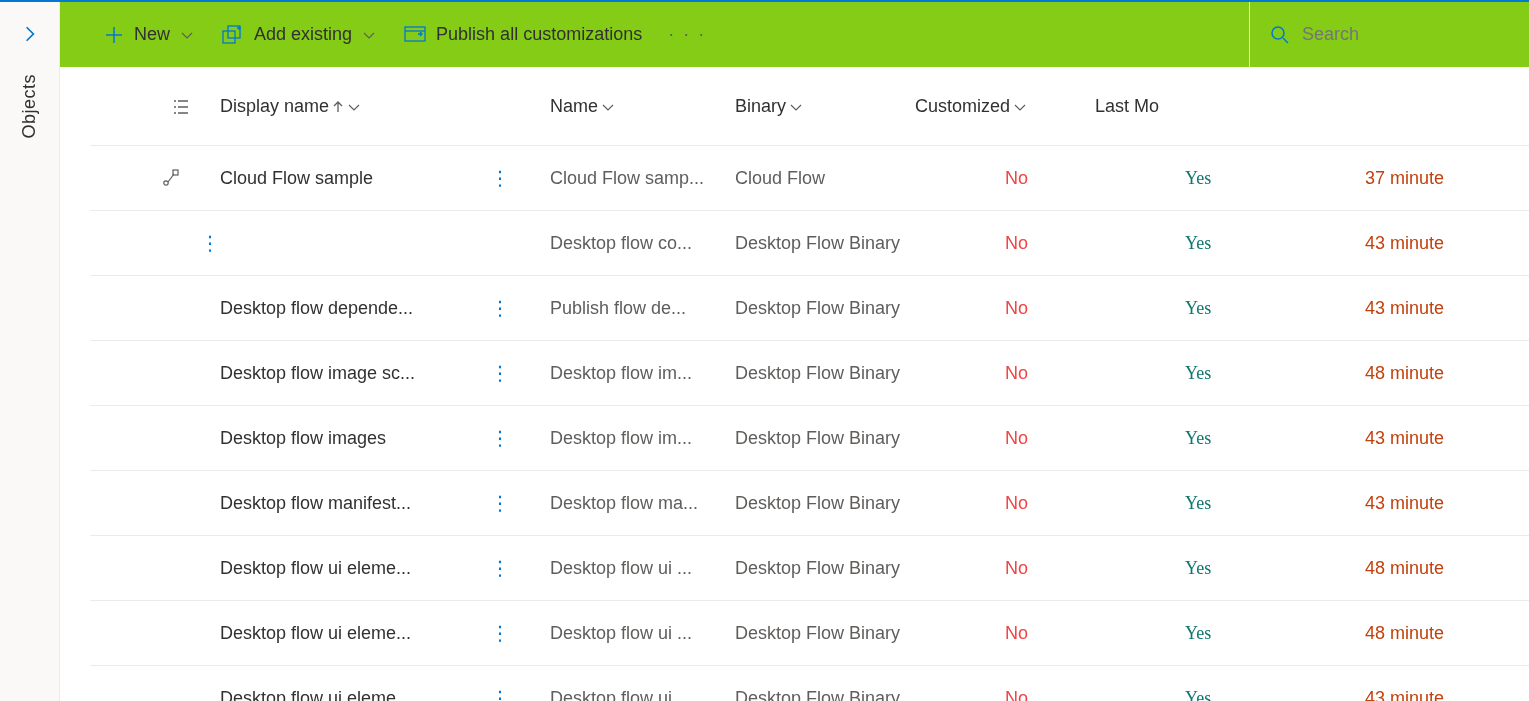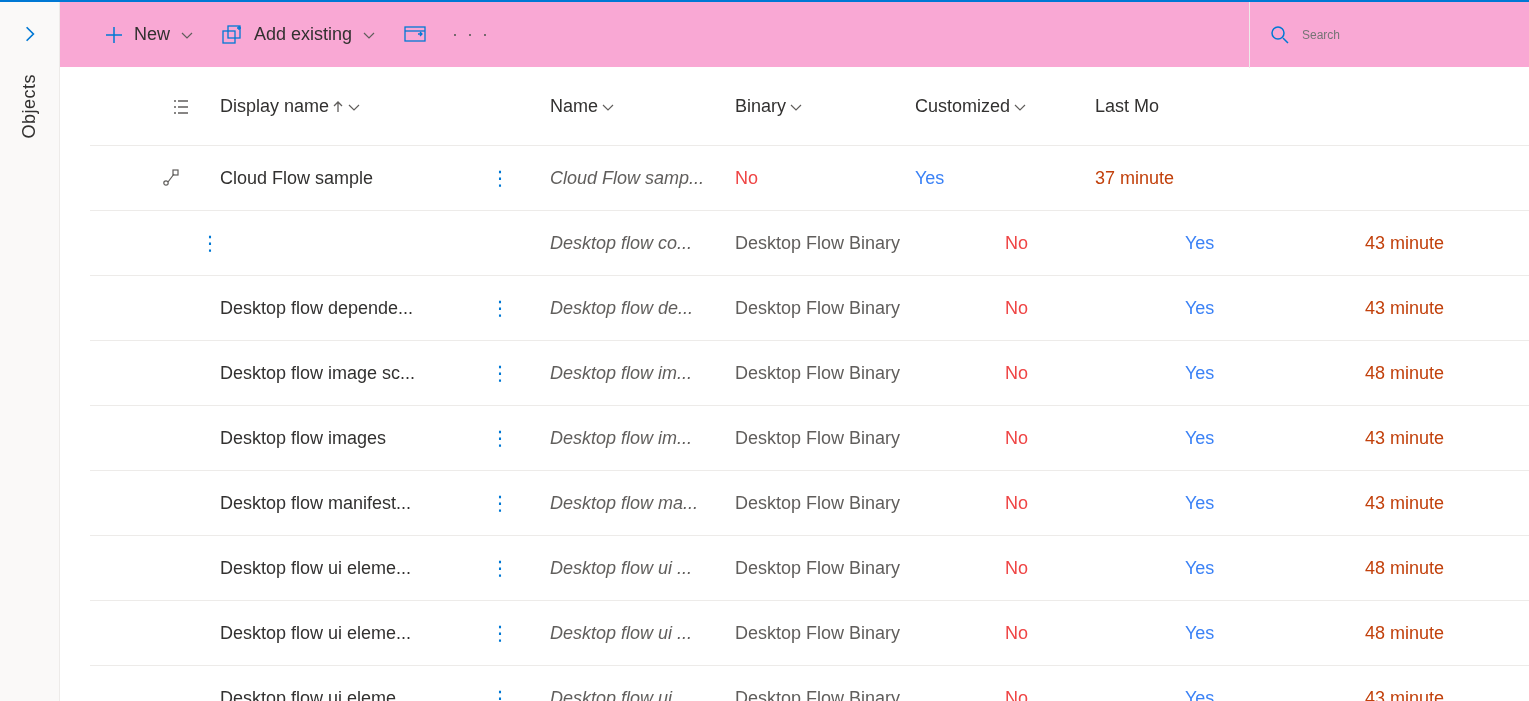"New" .command-bar { background: #f9a8d4 -> #84cc16 }
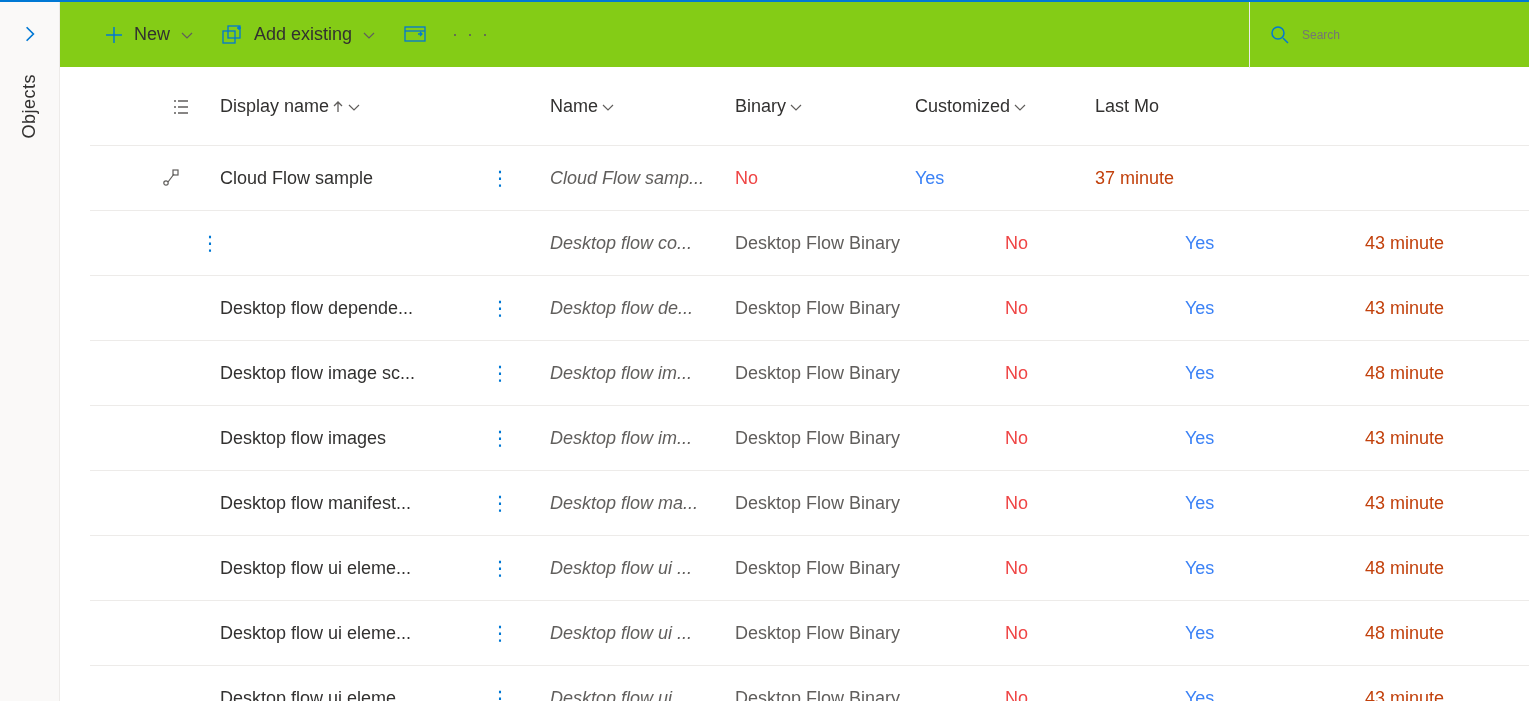"Publish all customizations" span { html: none -> <span>Publish all customizations</span> }
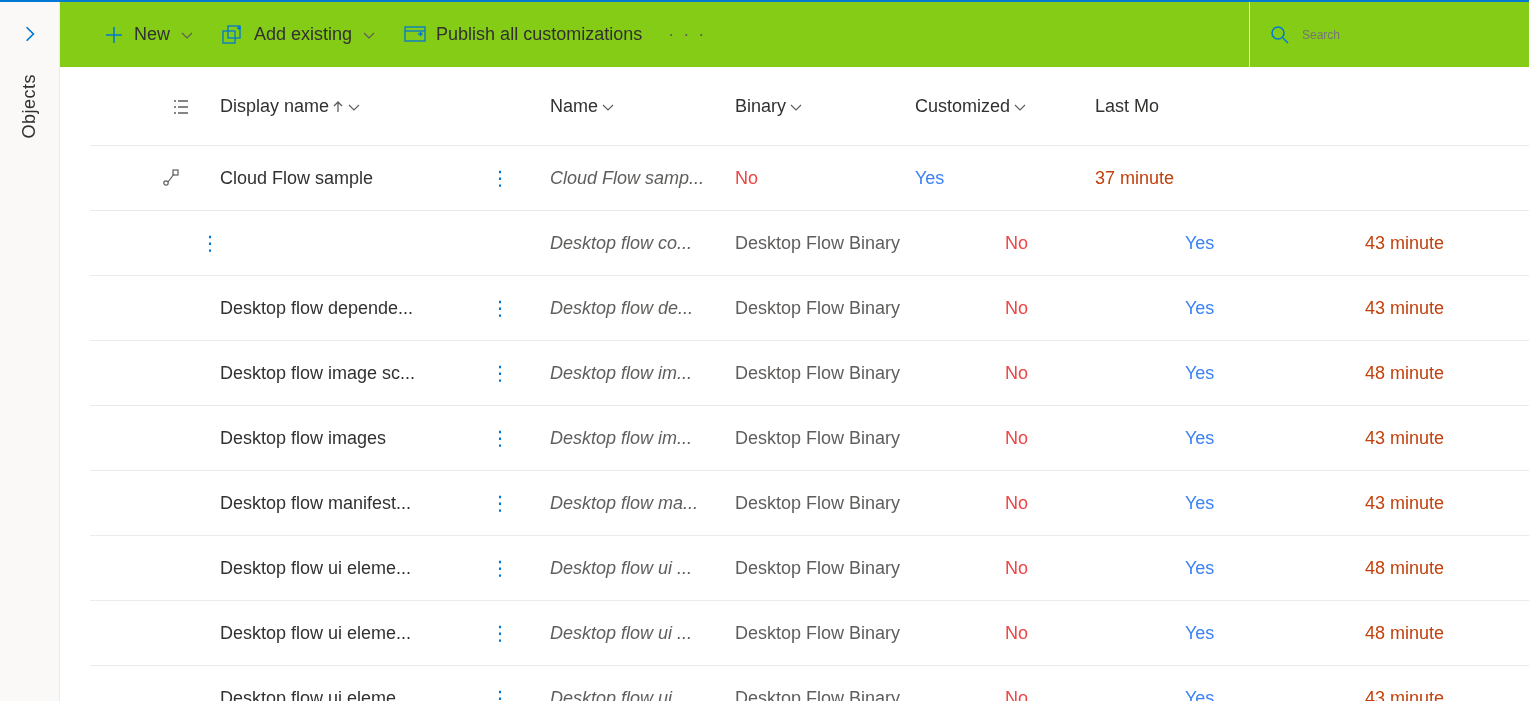"Search" .search-input { font-size: 12px -> 18px }
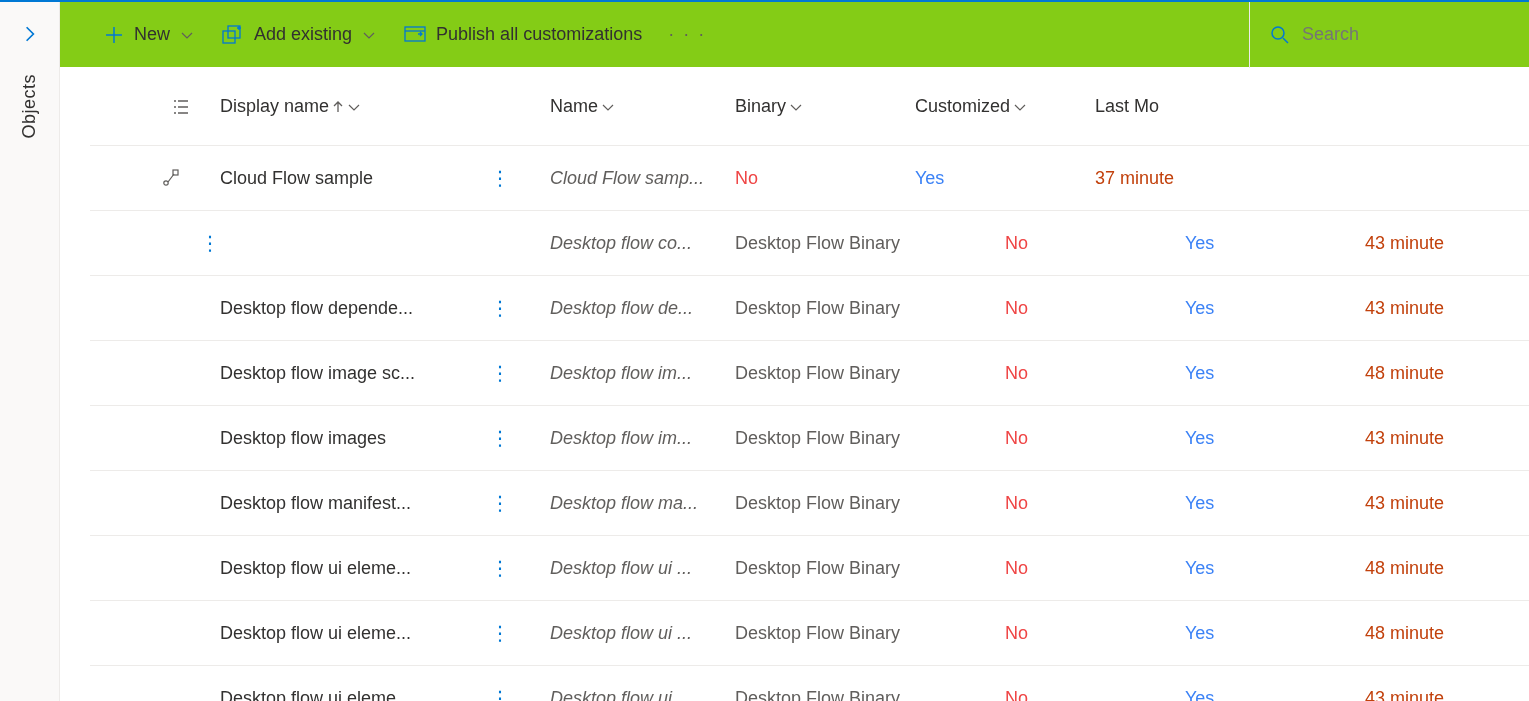"Cloud Flow samp..." .row .c-name { font-style: italic -> none }
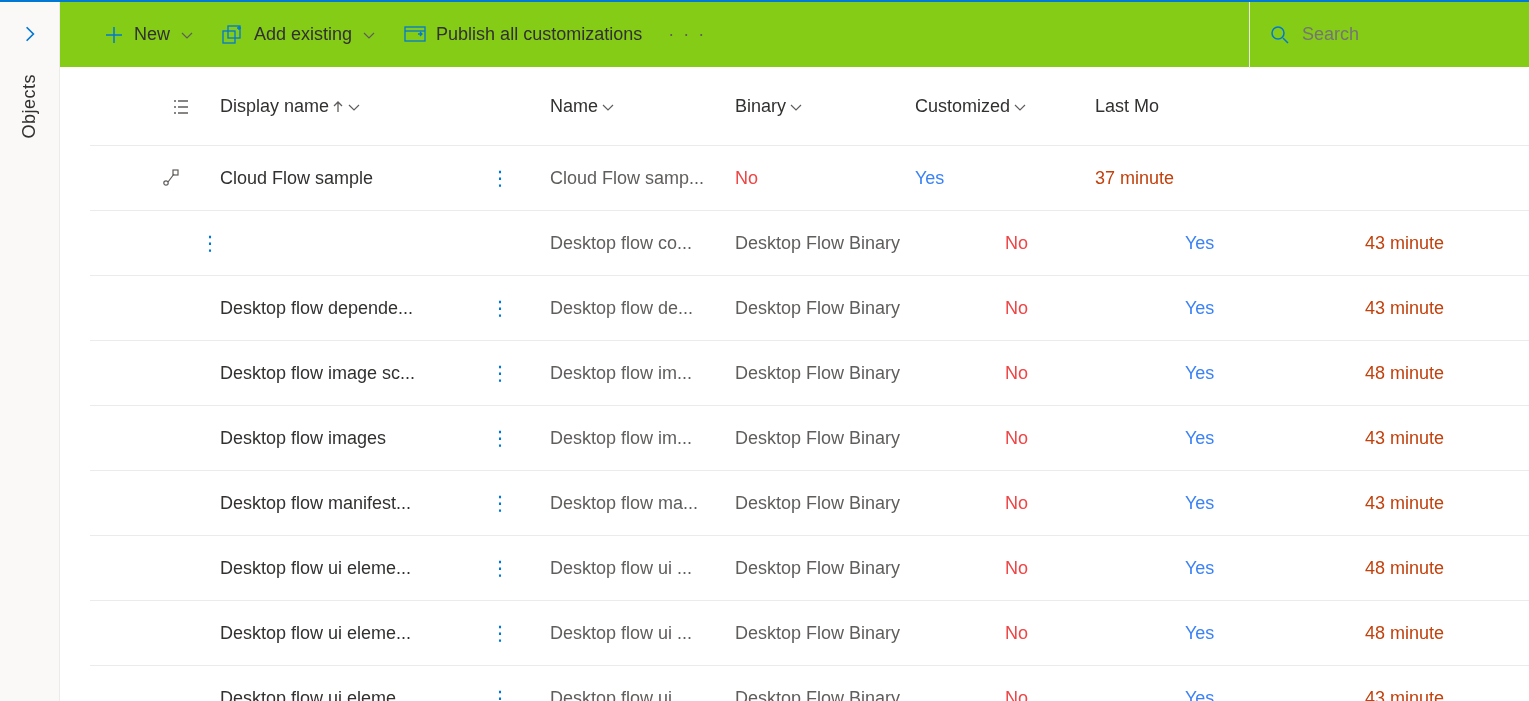"Cloud Flow" div.c-type { html: none -> <div>Cloud Flow</div> }
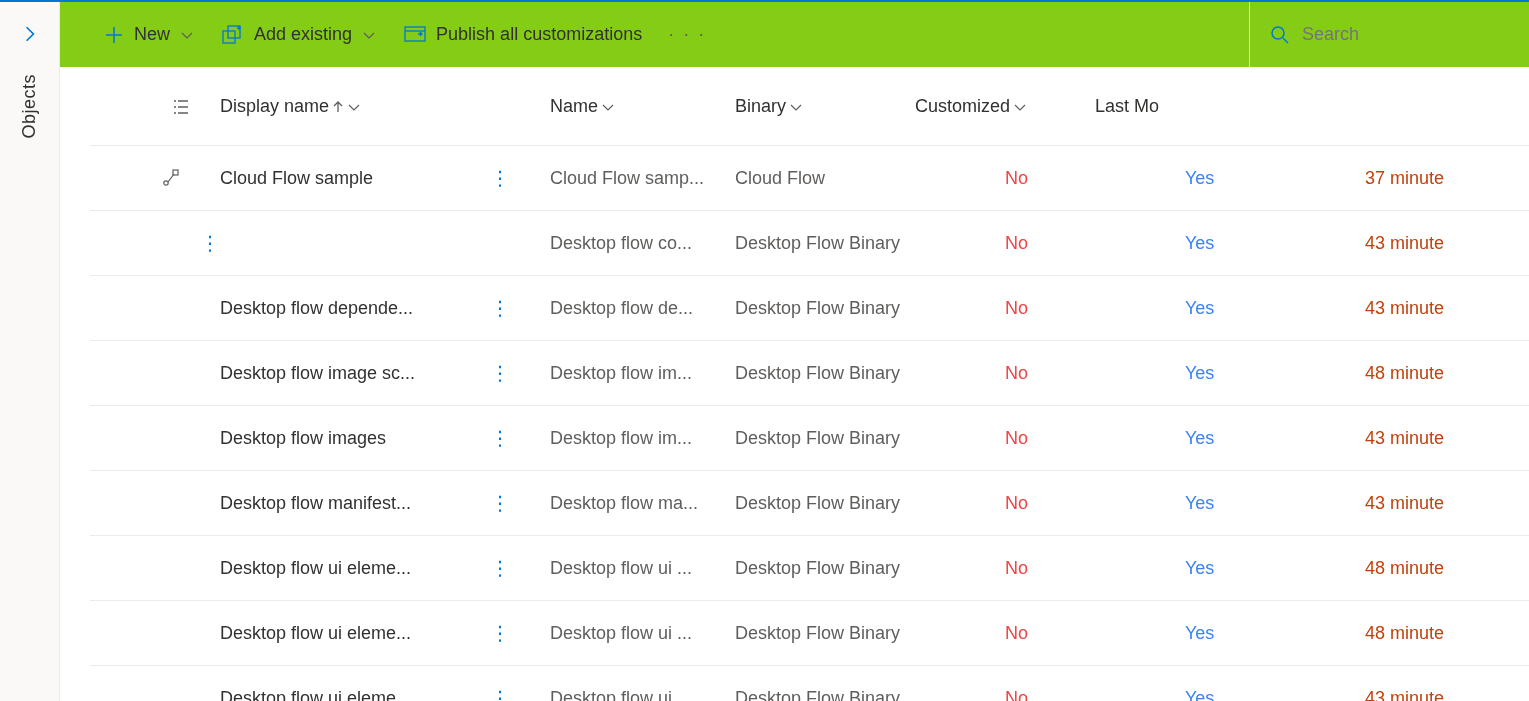"Yes" .row .c-custom { color: #3b82f6 -> #0f766e; font-family: none -> Liberation Serif, serif }
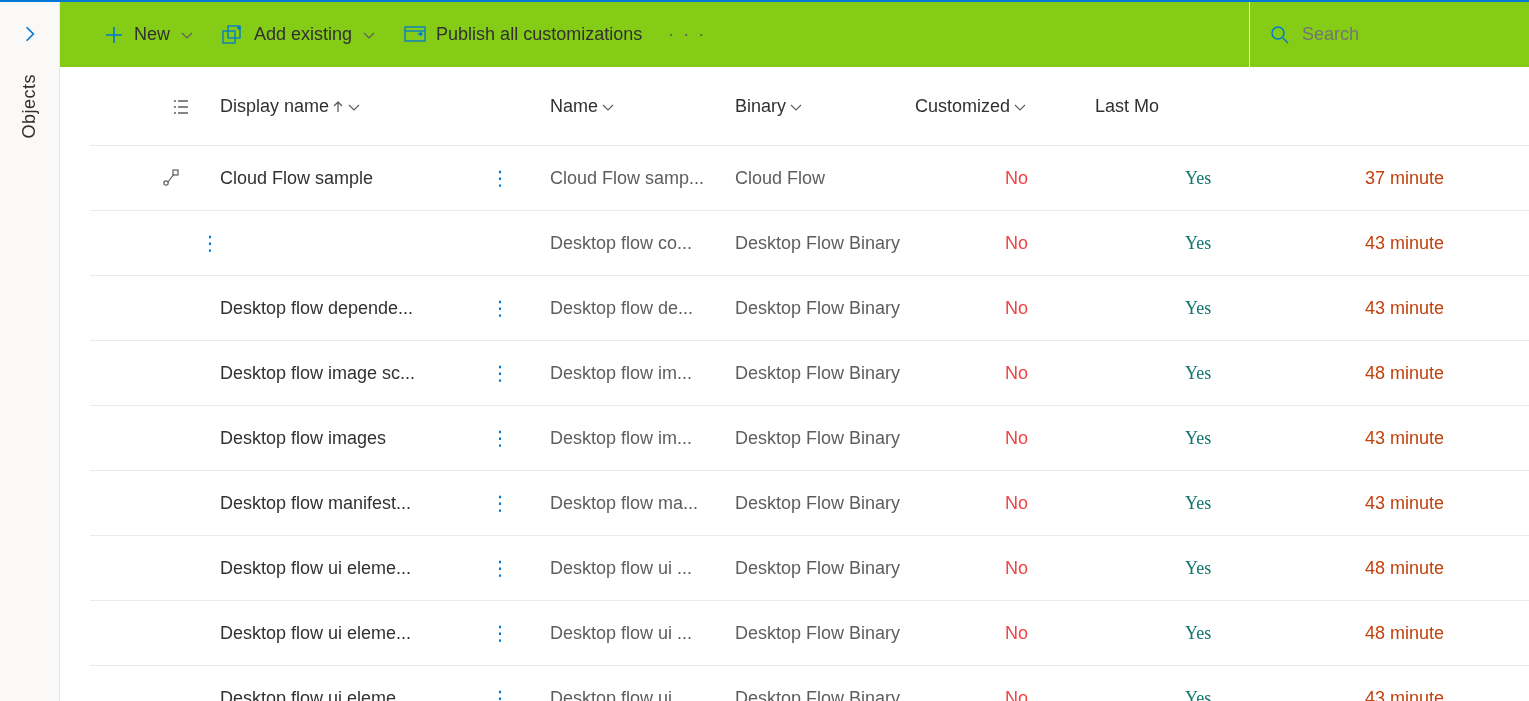"Desktop flow de..." div.c-name { text: Desktop -> Publish }
